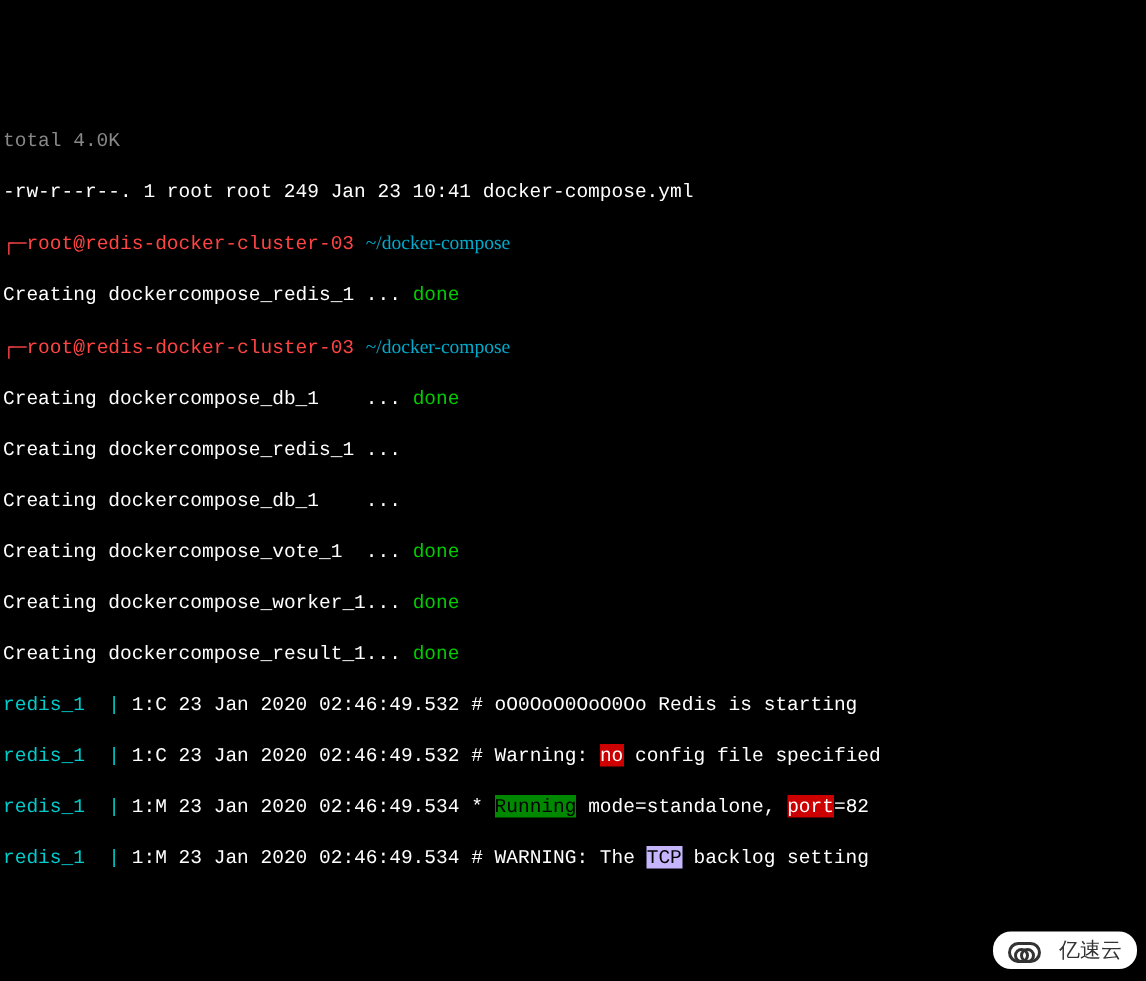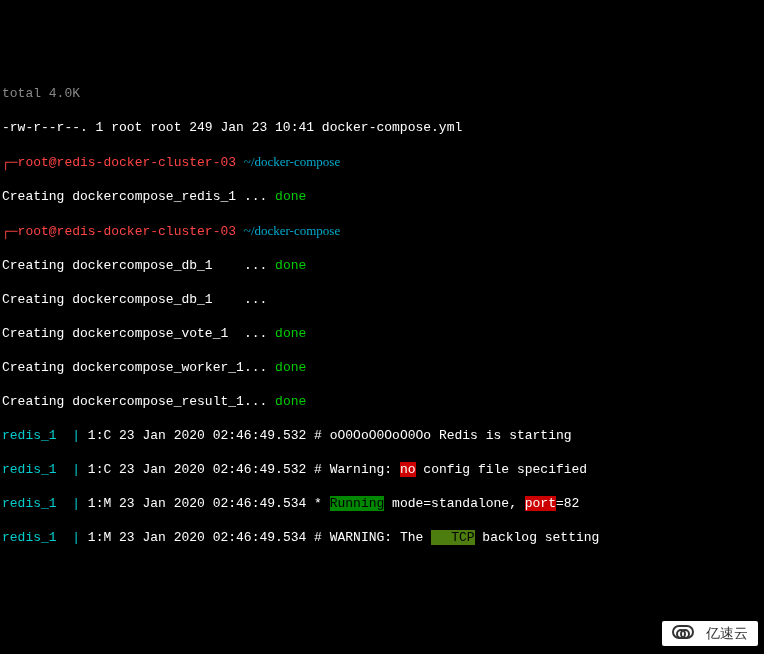"Creating dockercompose_redis_1 ..." span.line { html: none -> <span><span>Creating</span> <span>dockercompose_redis_1</span> <span>...</span></span> }
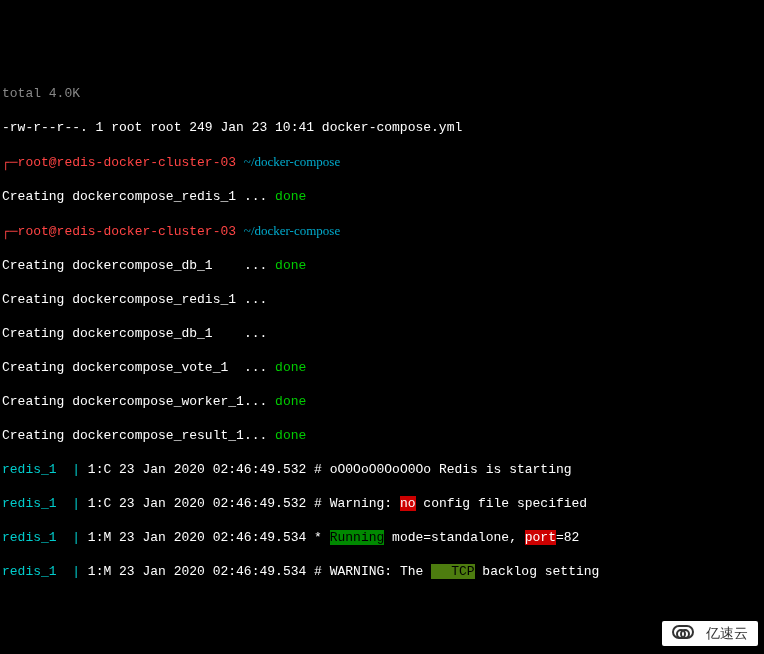"TCP" .bg-grey { background: #4d7c0f -> #c4b5fd; padding-left: 20px -> none }
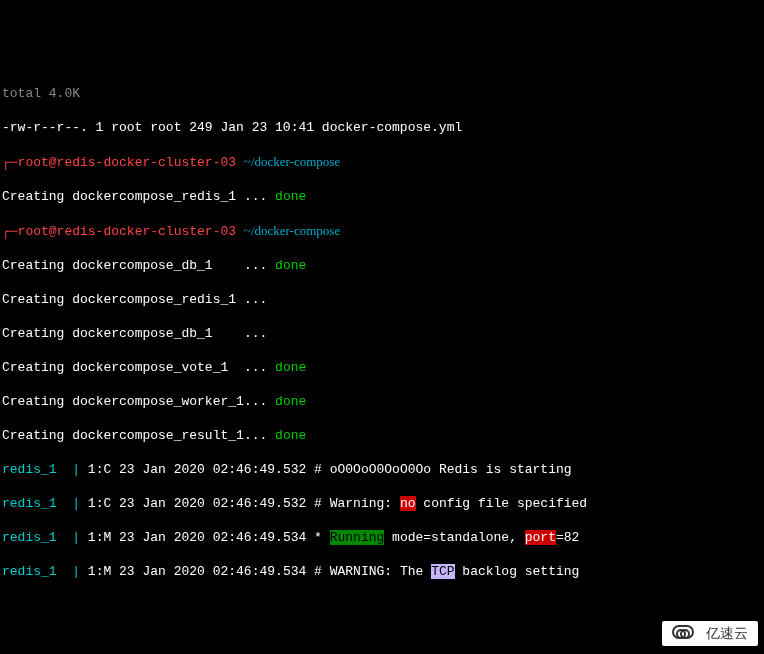"亿速云" .watermark { align-items: flex-start -> flex-end; border-radius: 2px -> 12px }
